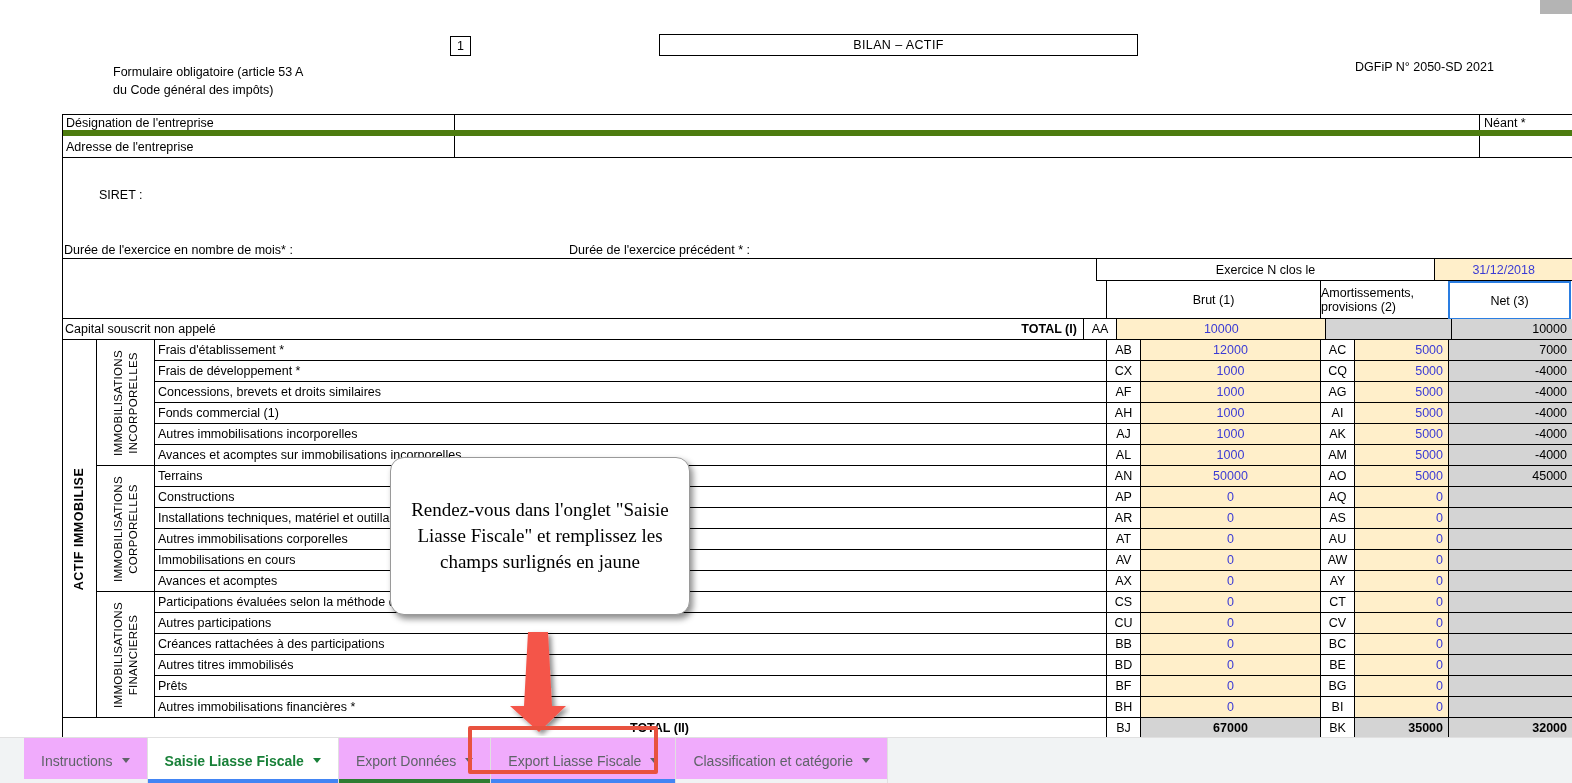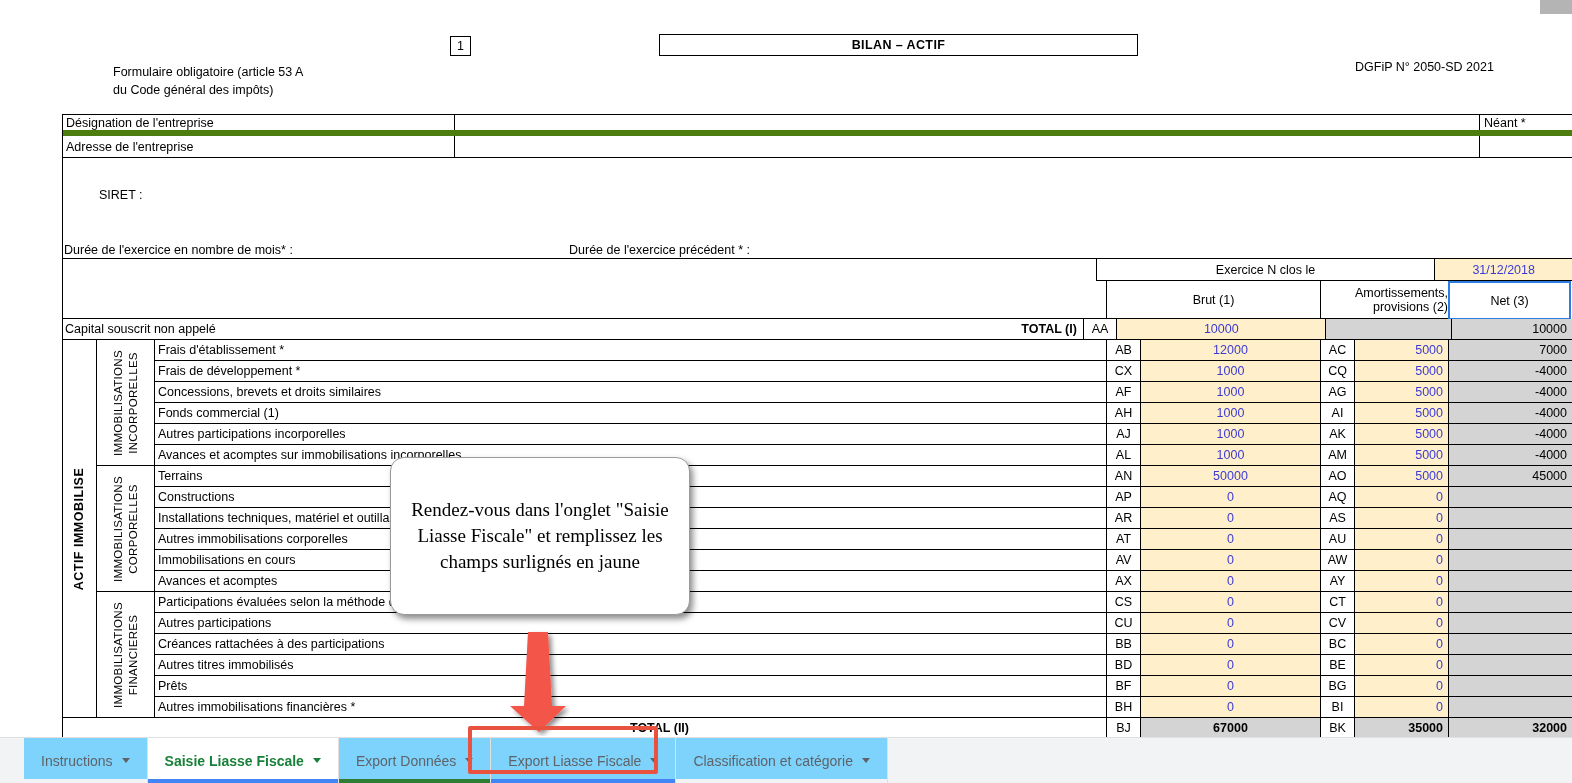"BILAN – ACTIF" .title-box { font-weight: bold -> normal }
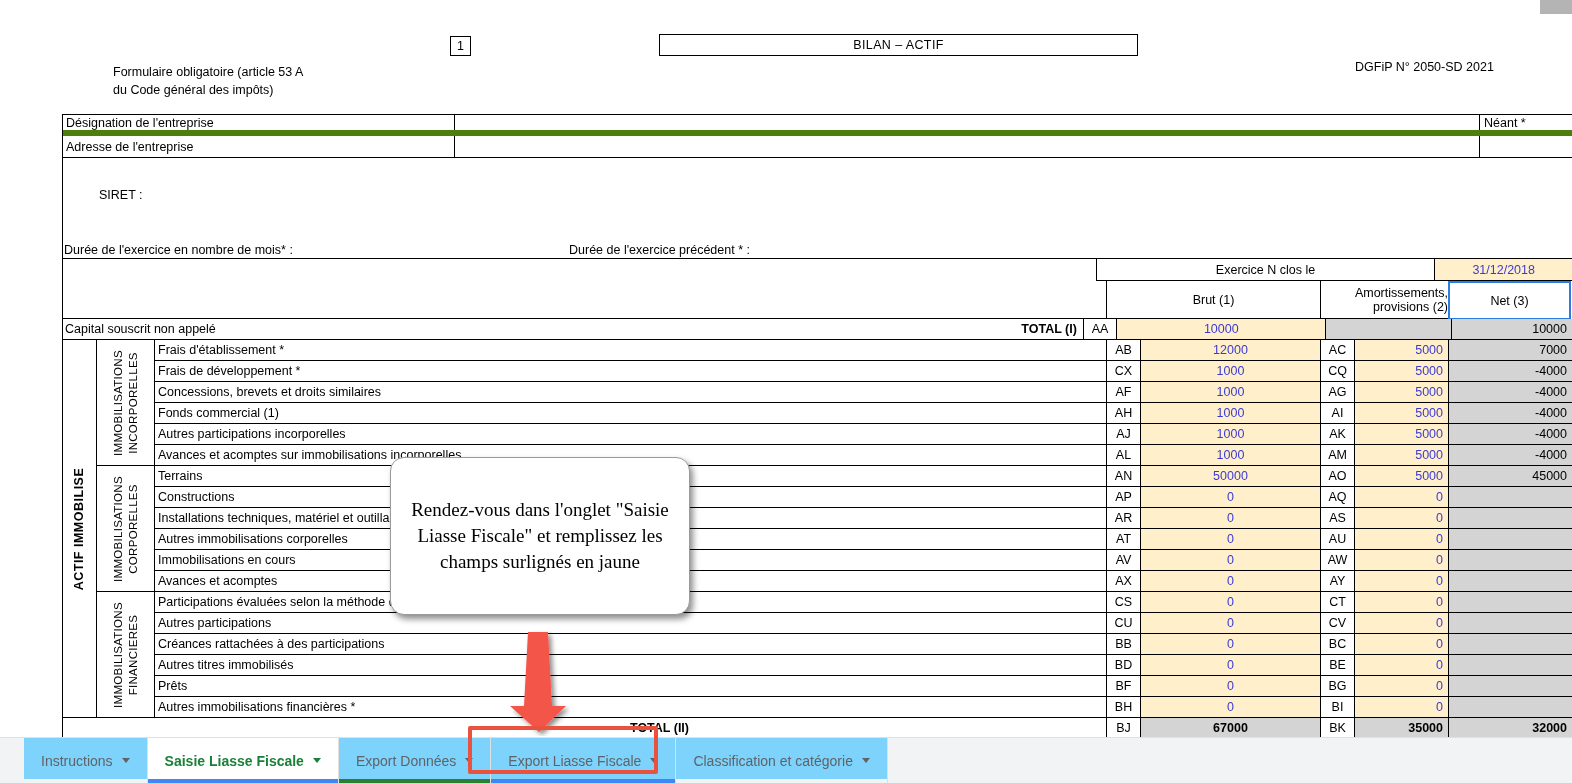"Amortissements, provisions (2)" .h2-amort { text-align: right -> left }
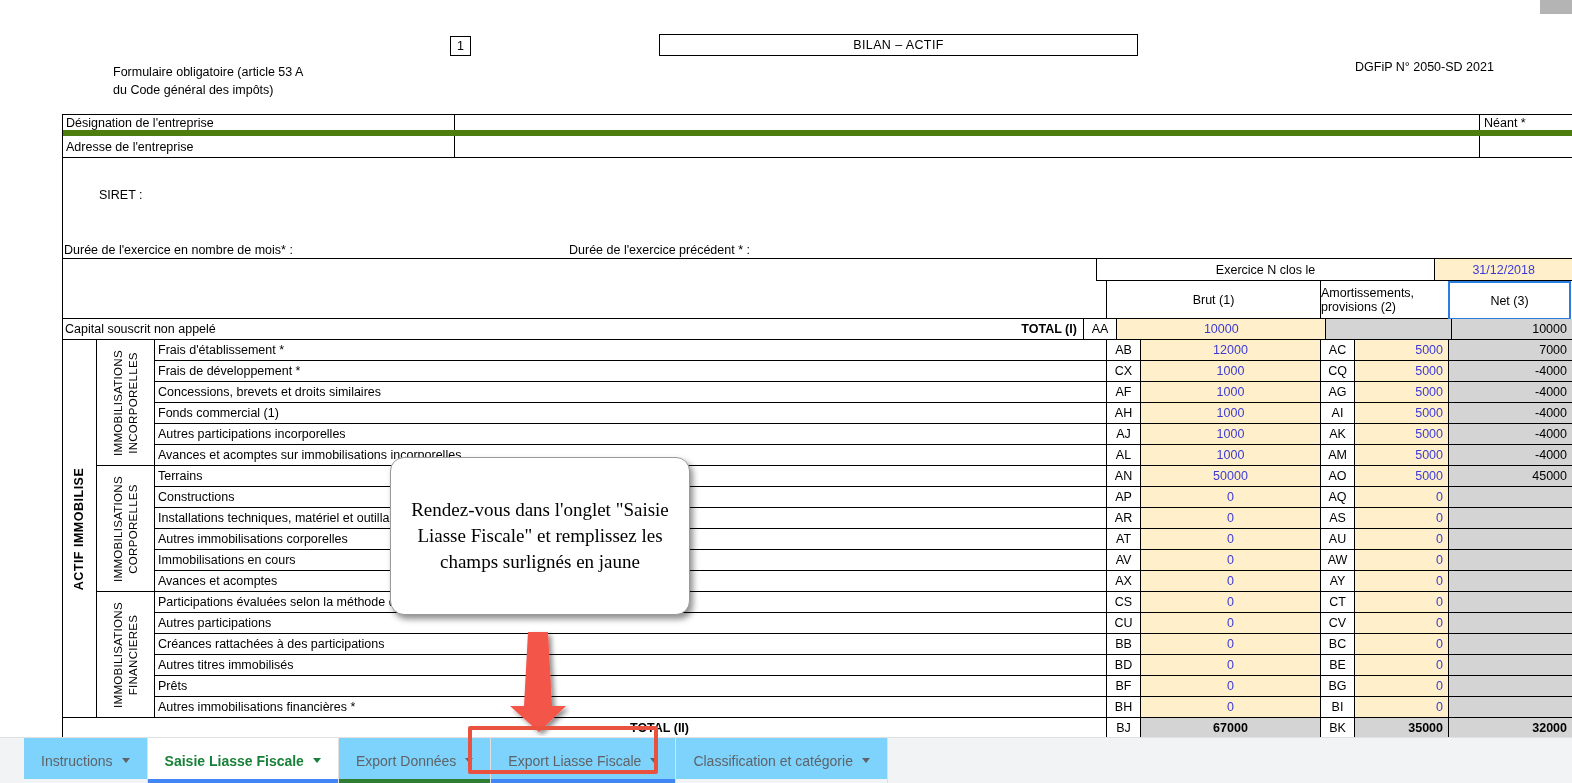"Autres participations incorporelles" div.cell { text: participations -> immobilisations }
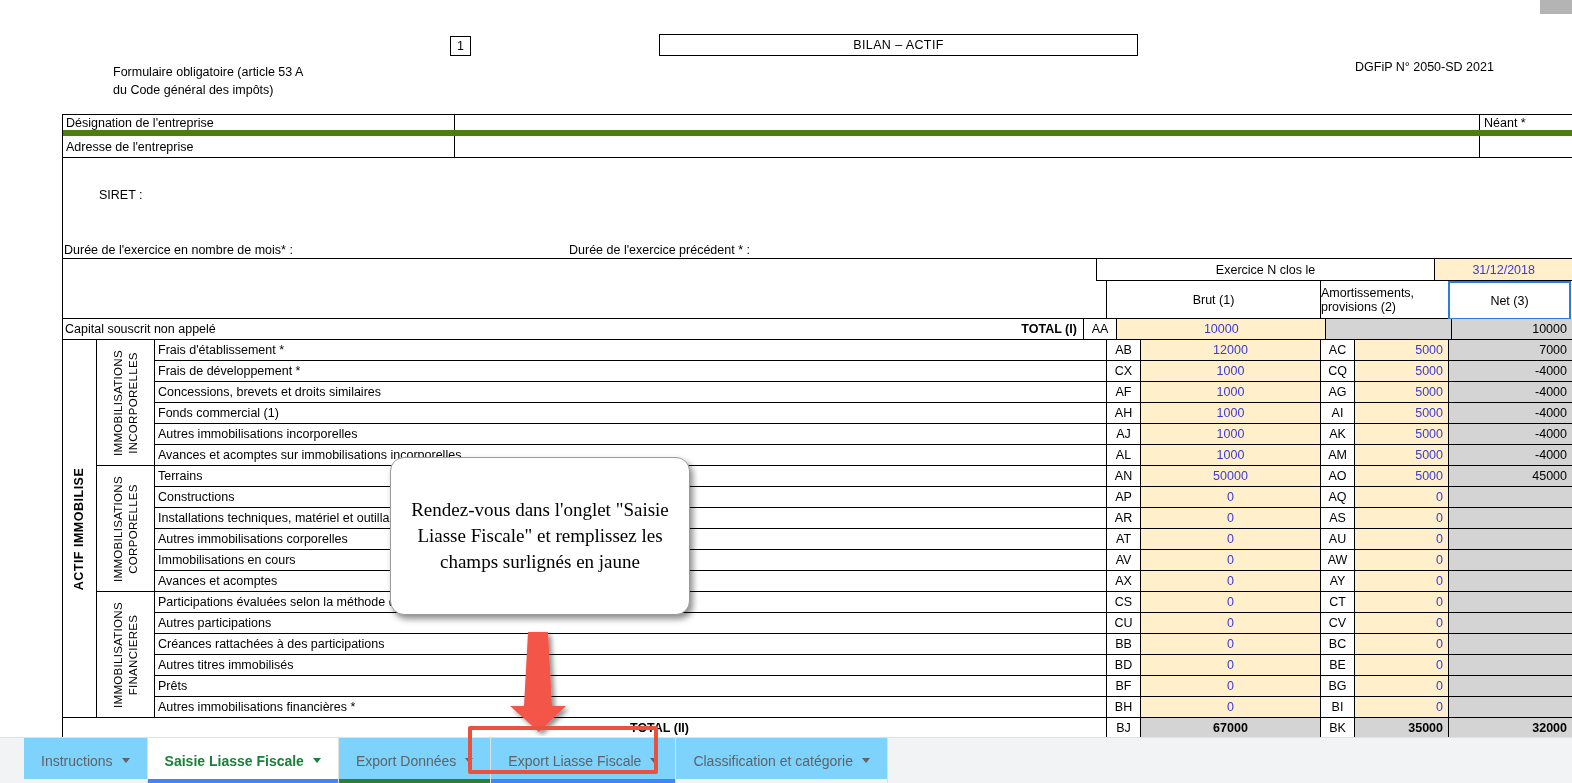"Instructions" .tab { background: #7dd3fc -> #f0abfc }
